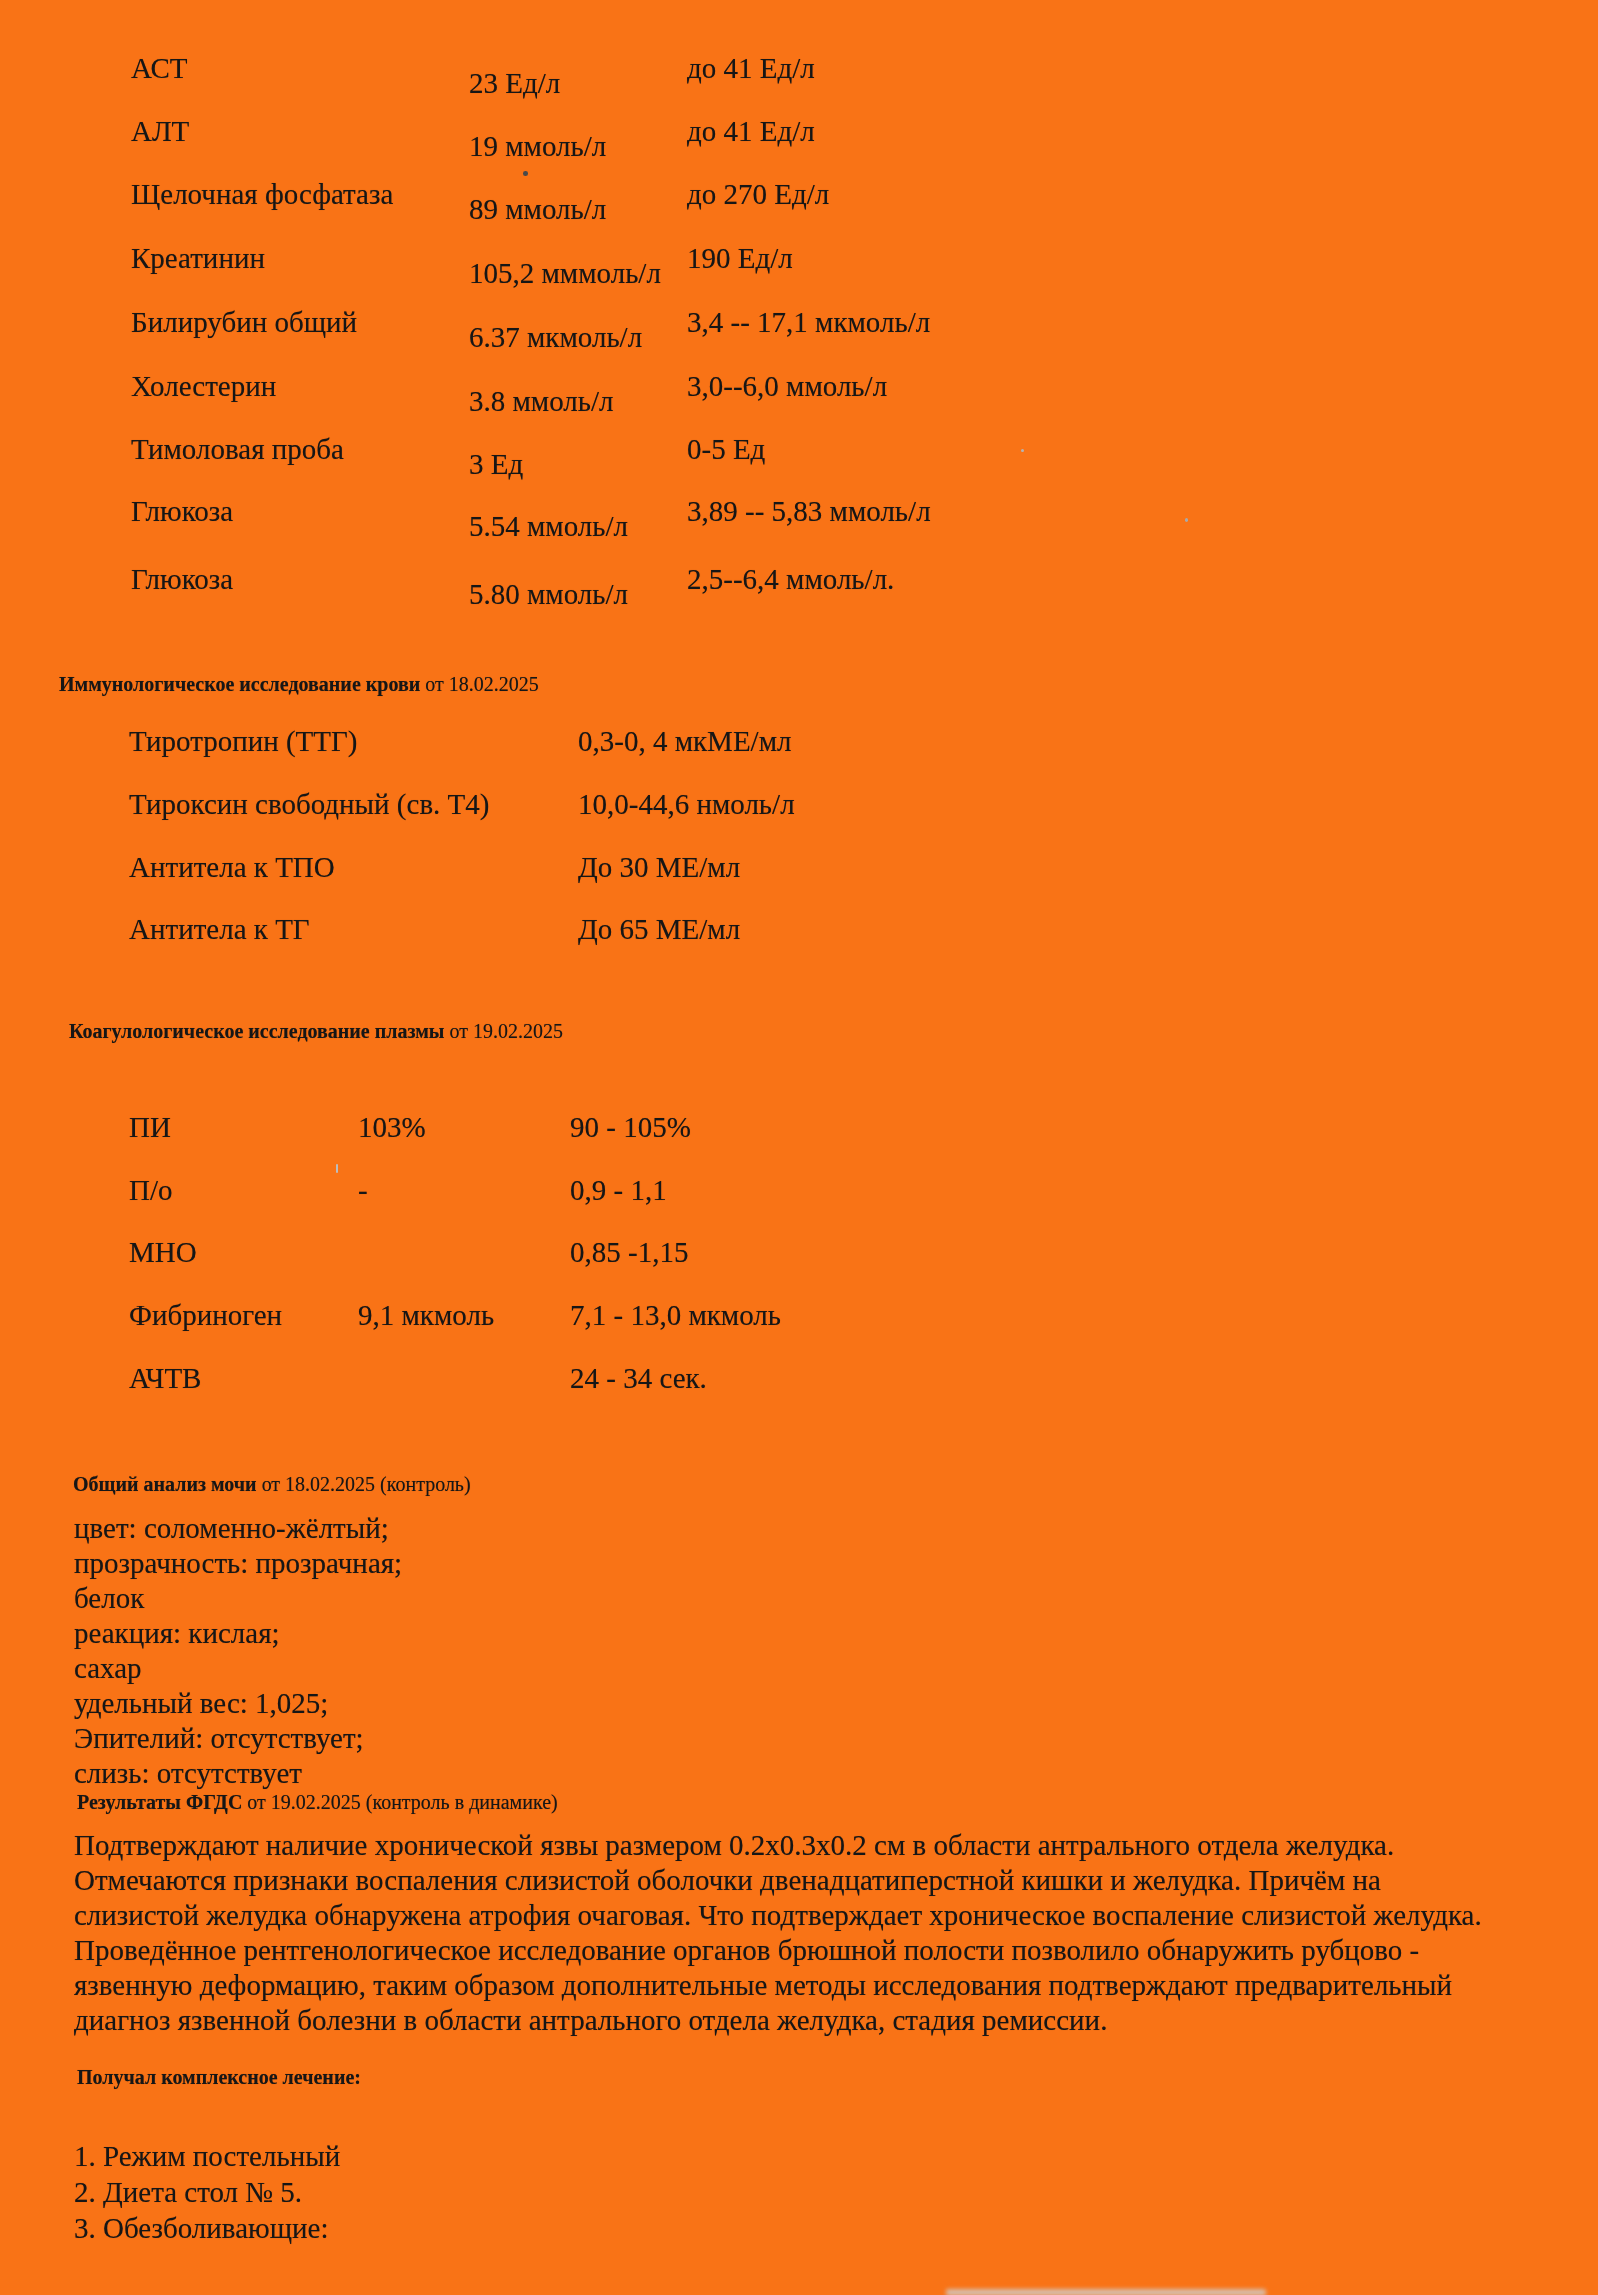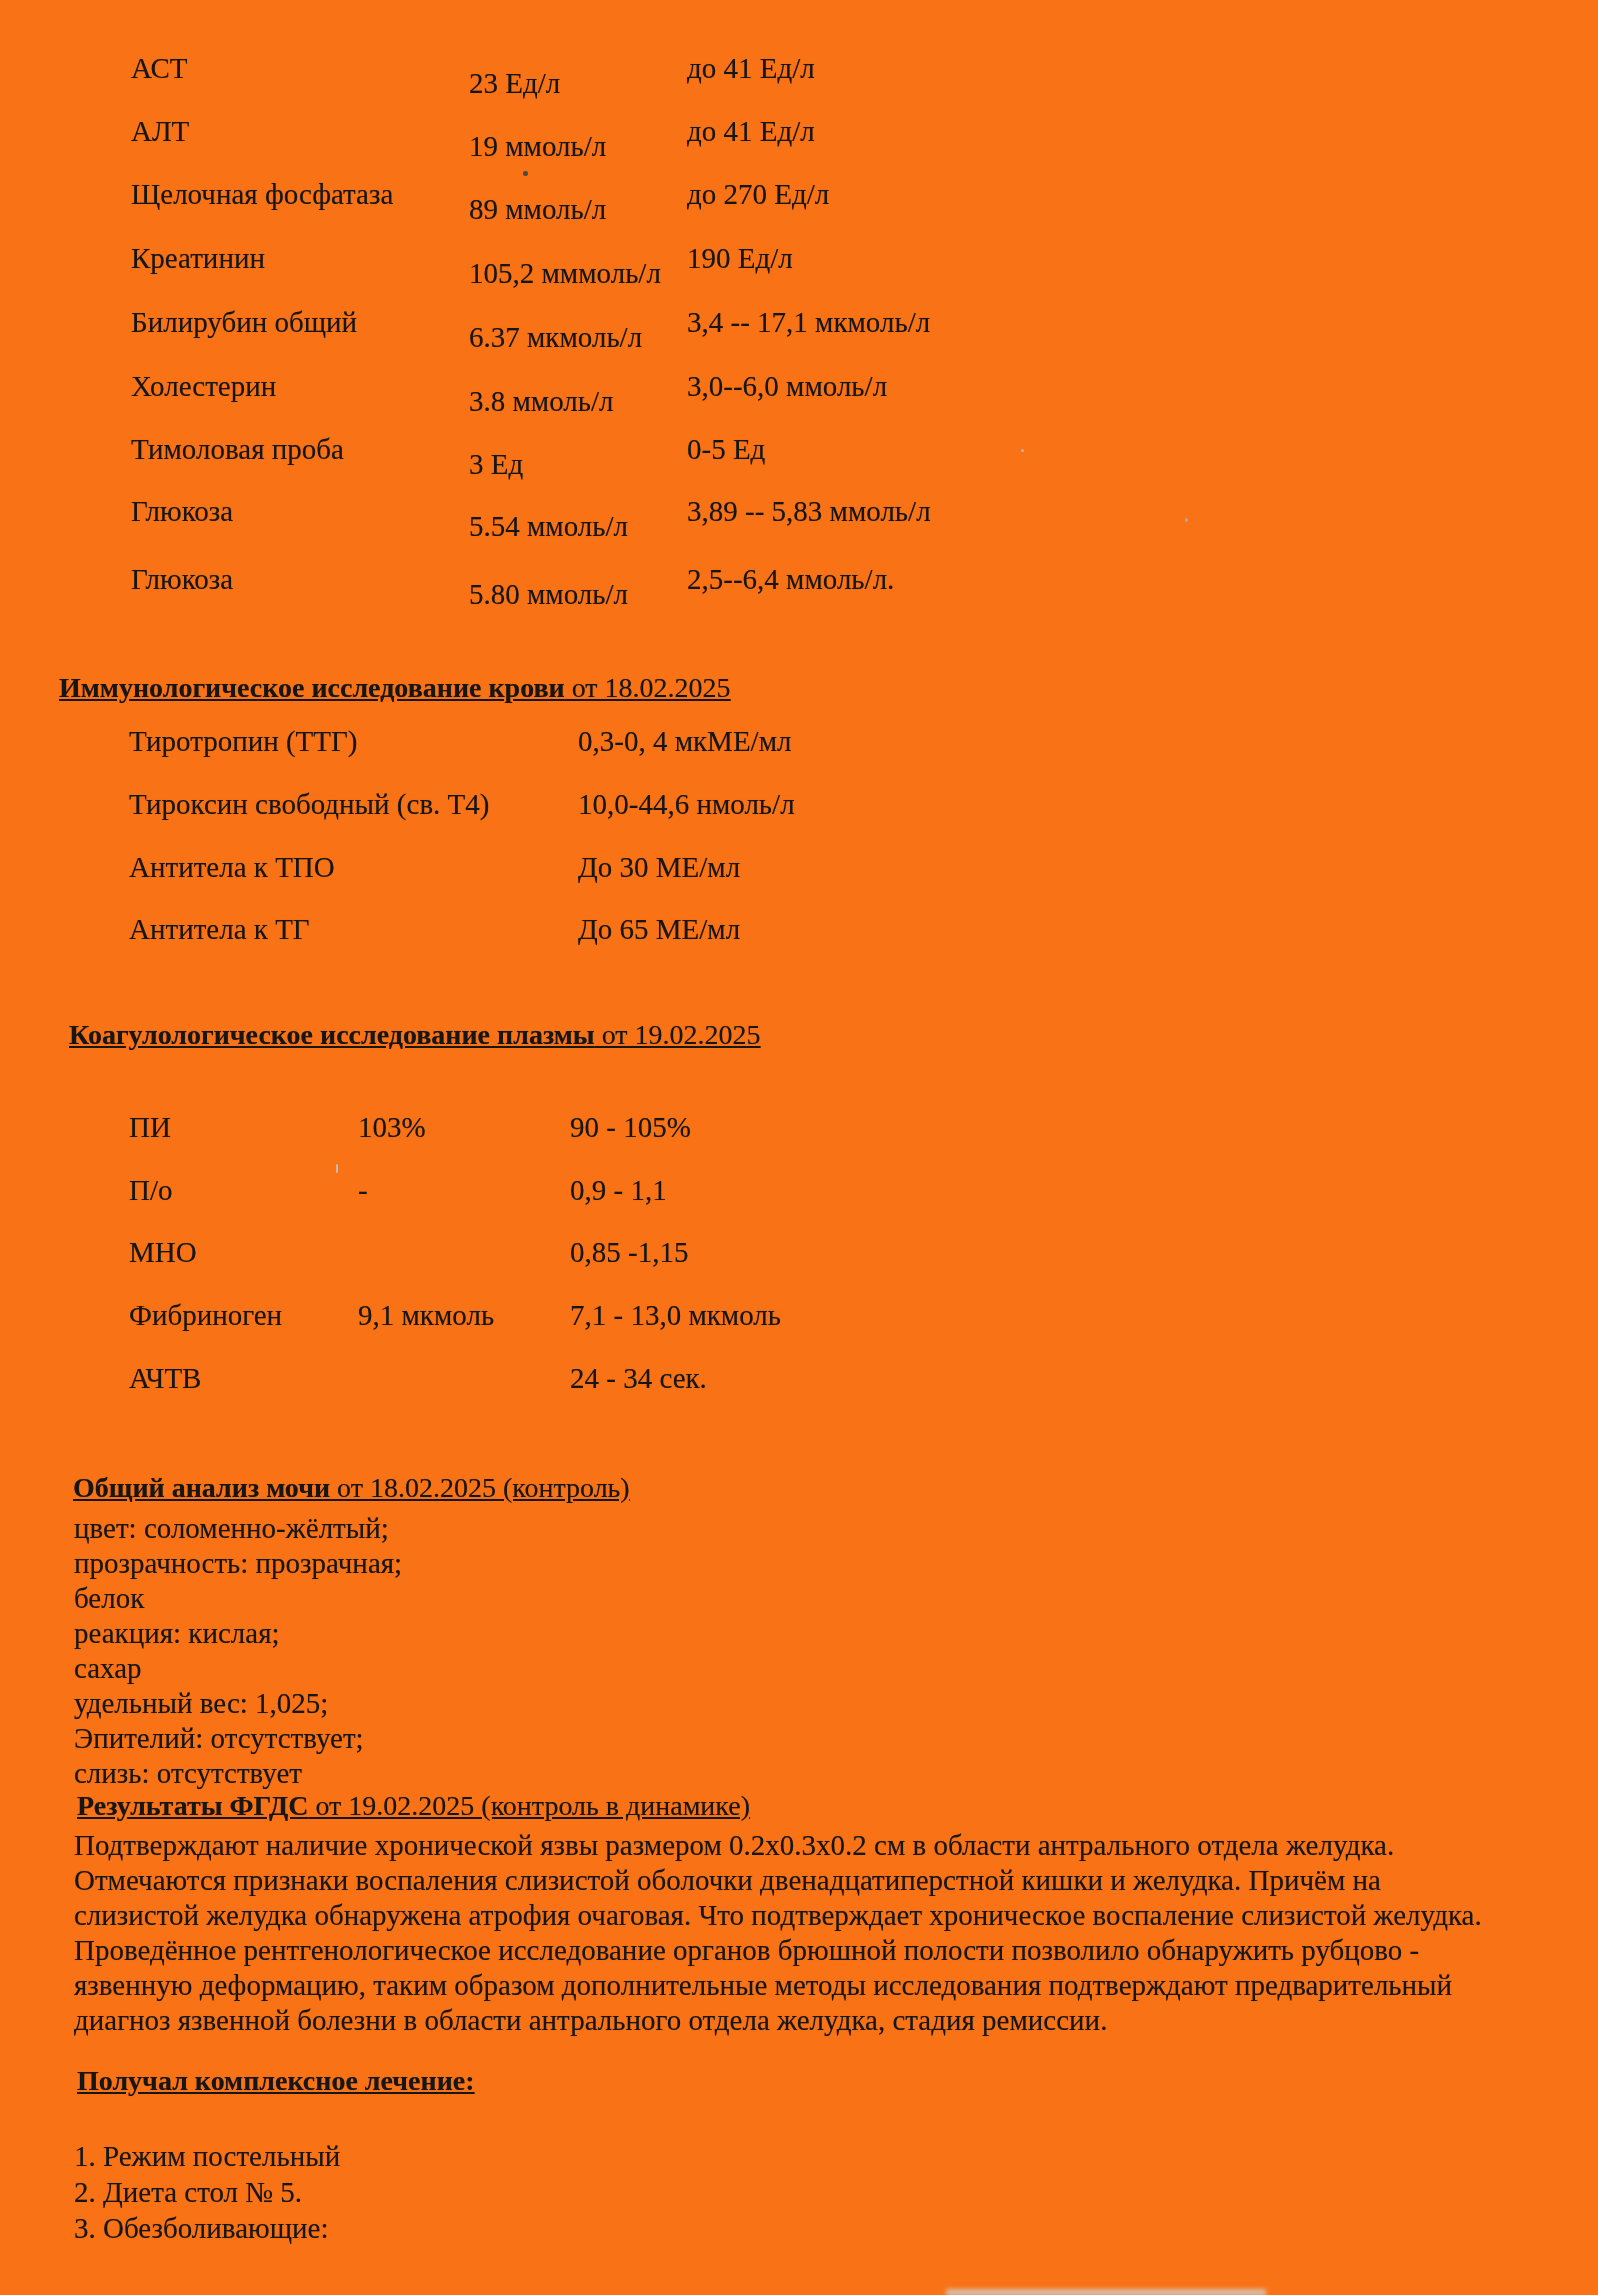"Иммунологическое исследование крови от" .heading { font-size: 28px -> 20px; text-decoration: underline -> none }
